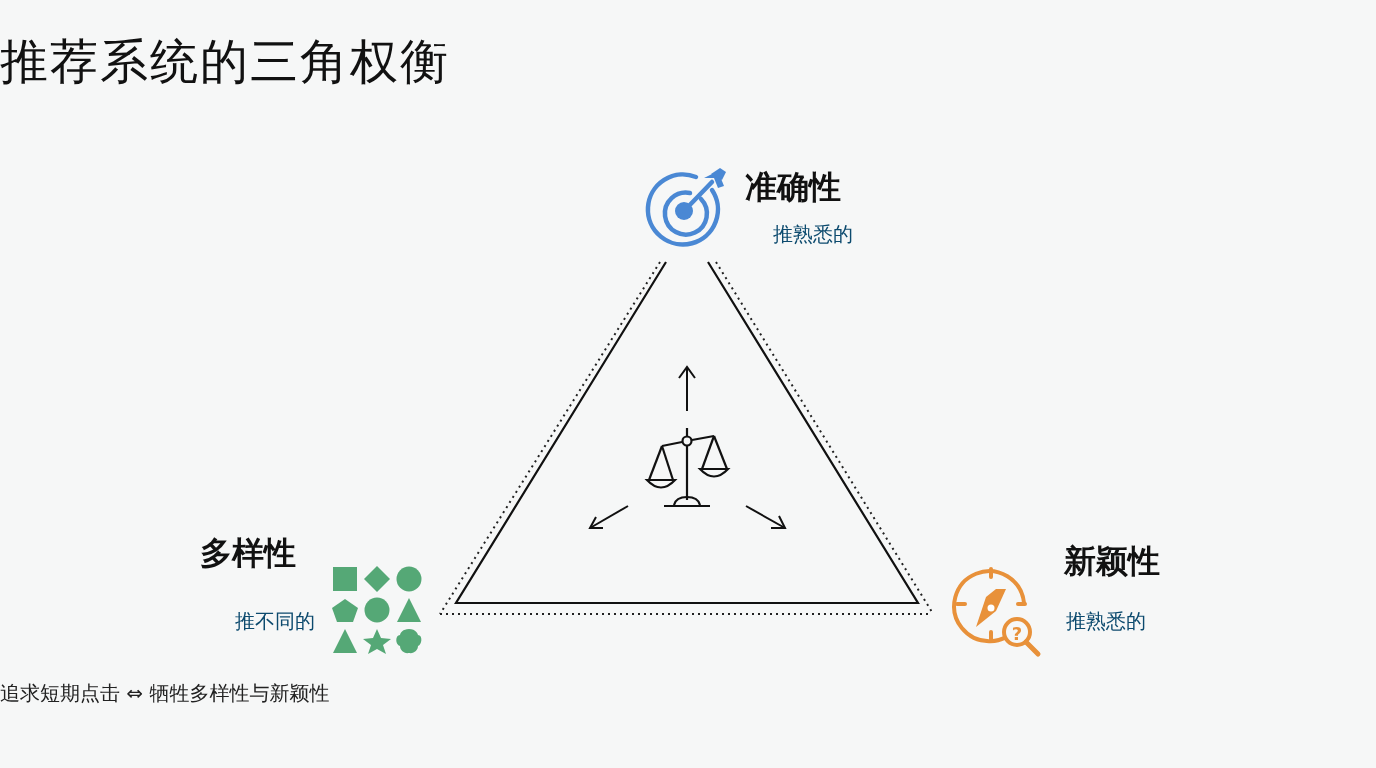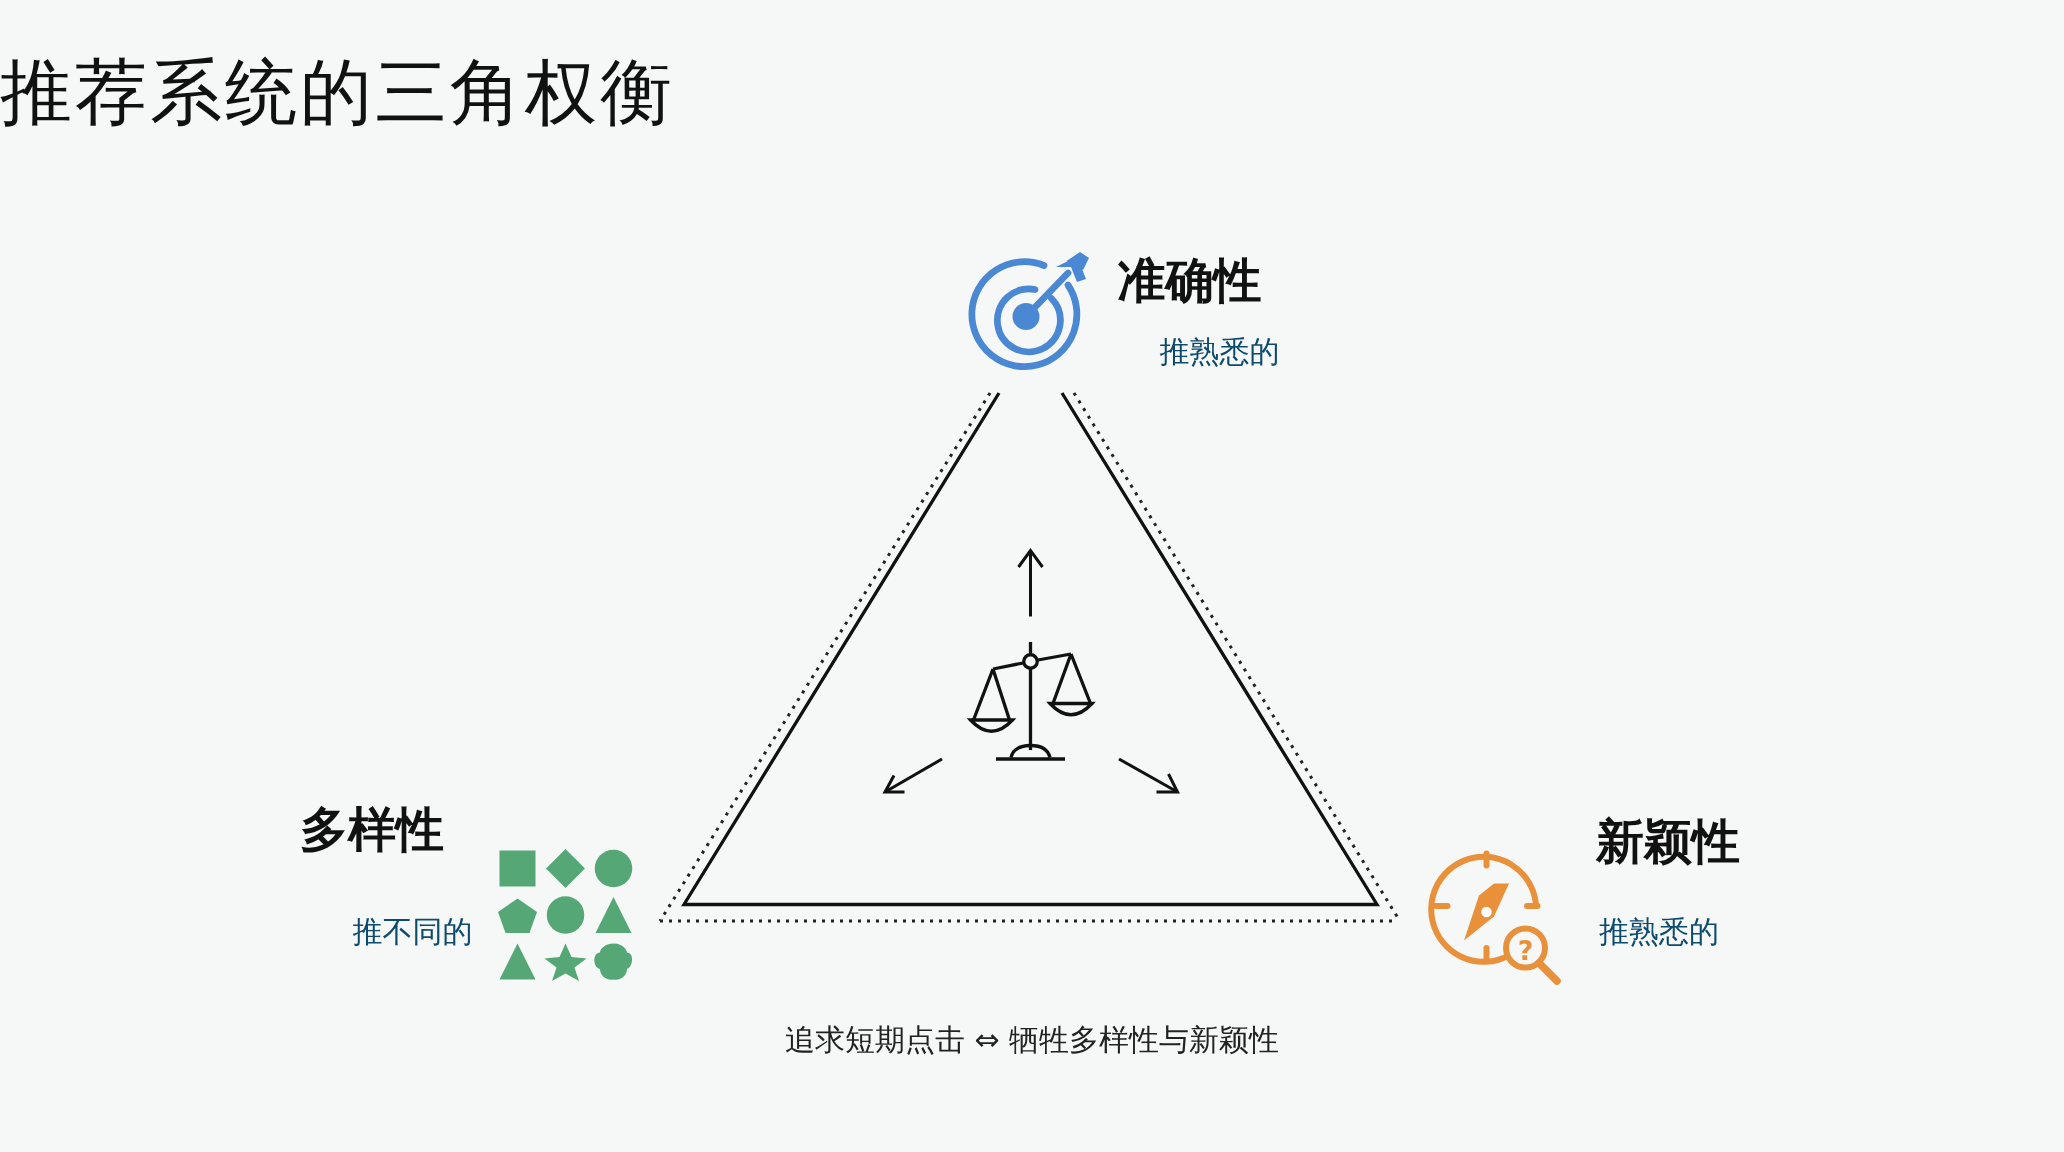"追求短期点击 ⇔ 牺牲多样性与新颖性" .caption { text-align: center -> left }
